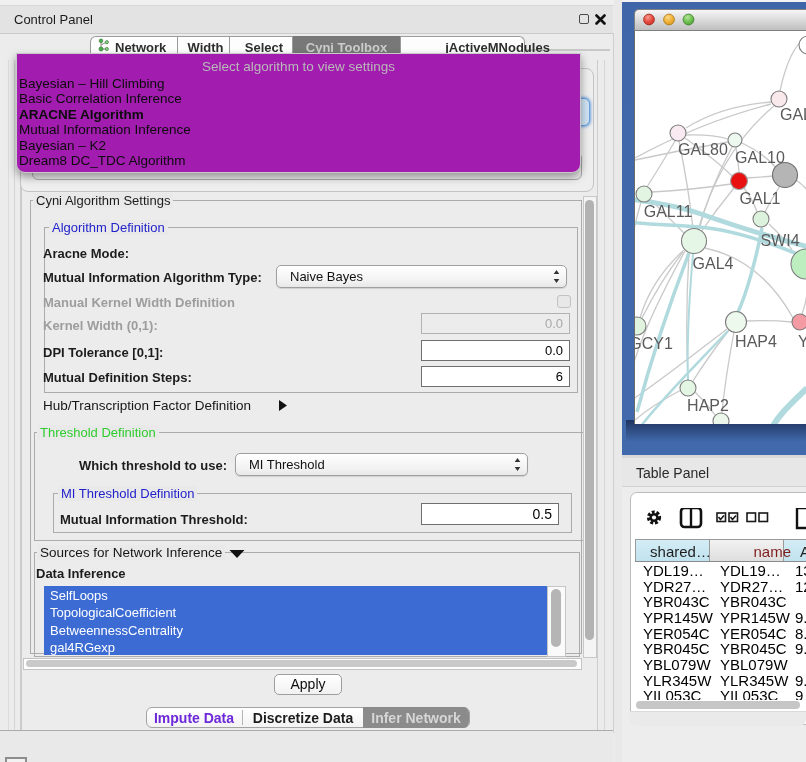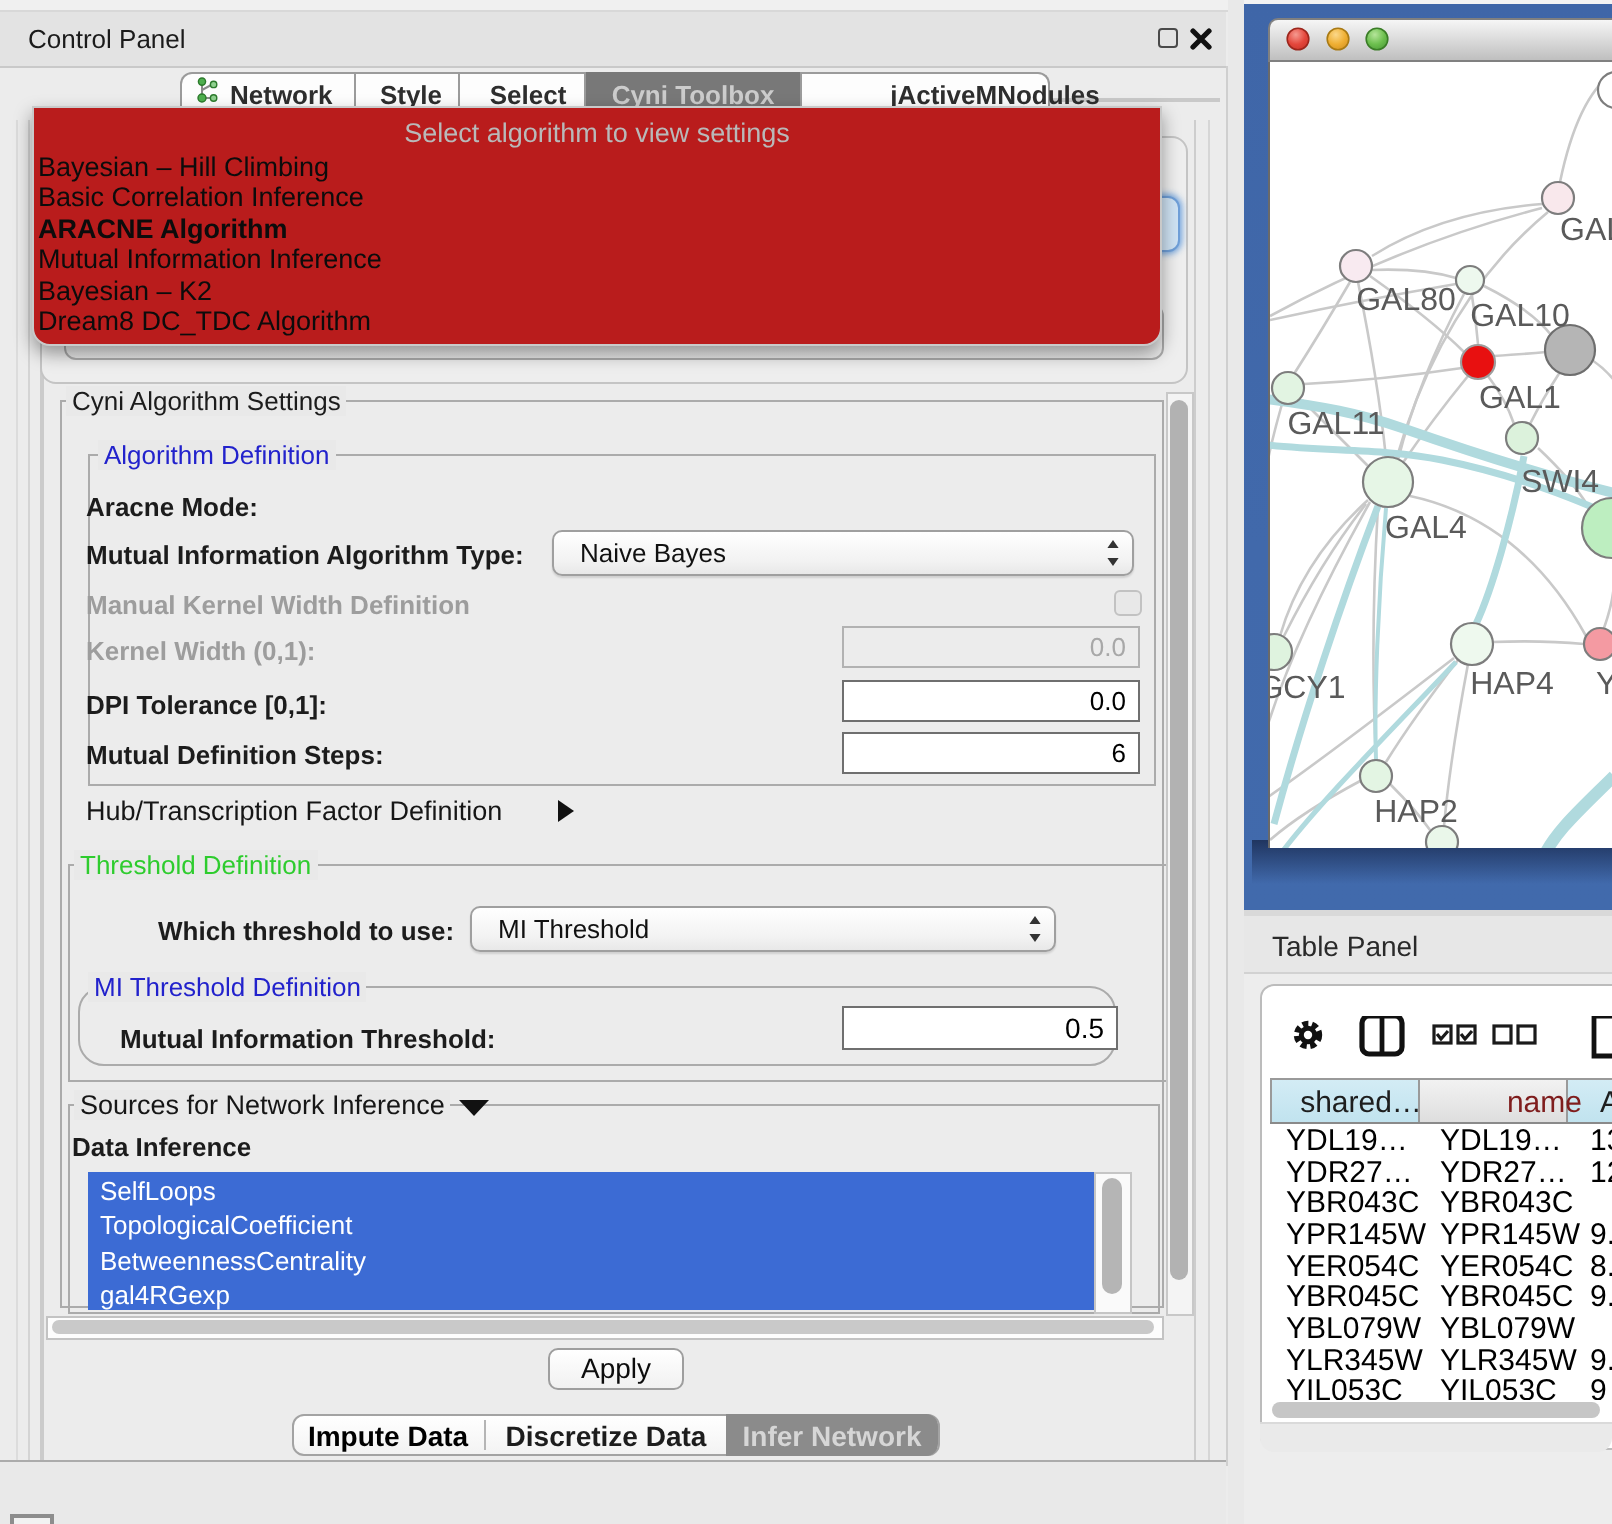"Style" div.abs { text: Style -> Width }
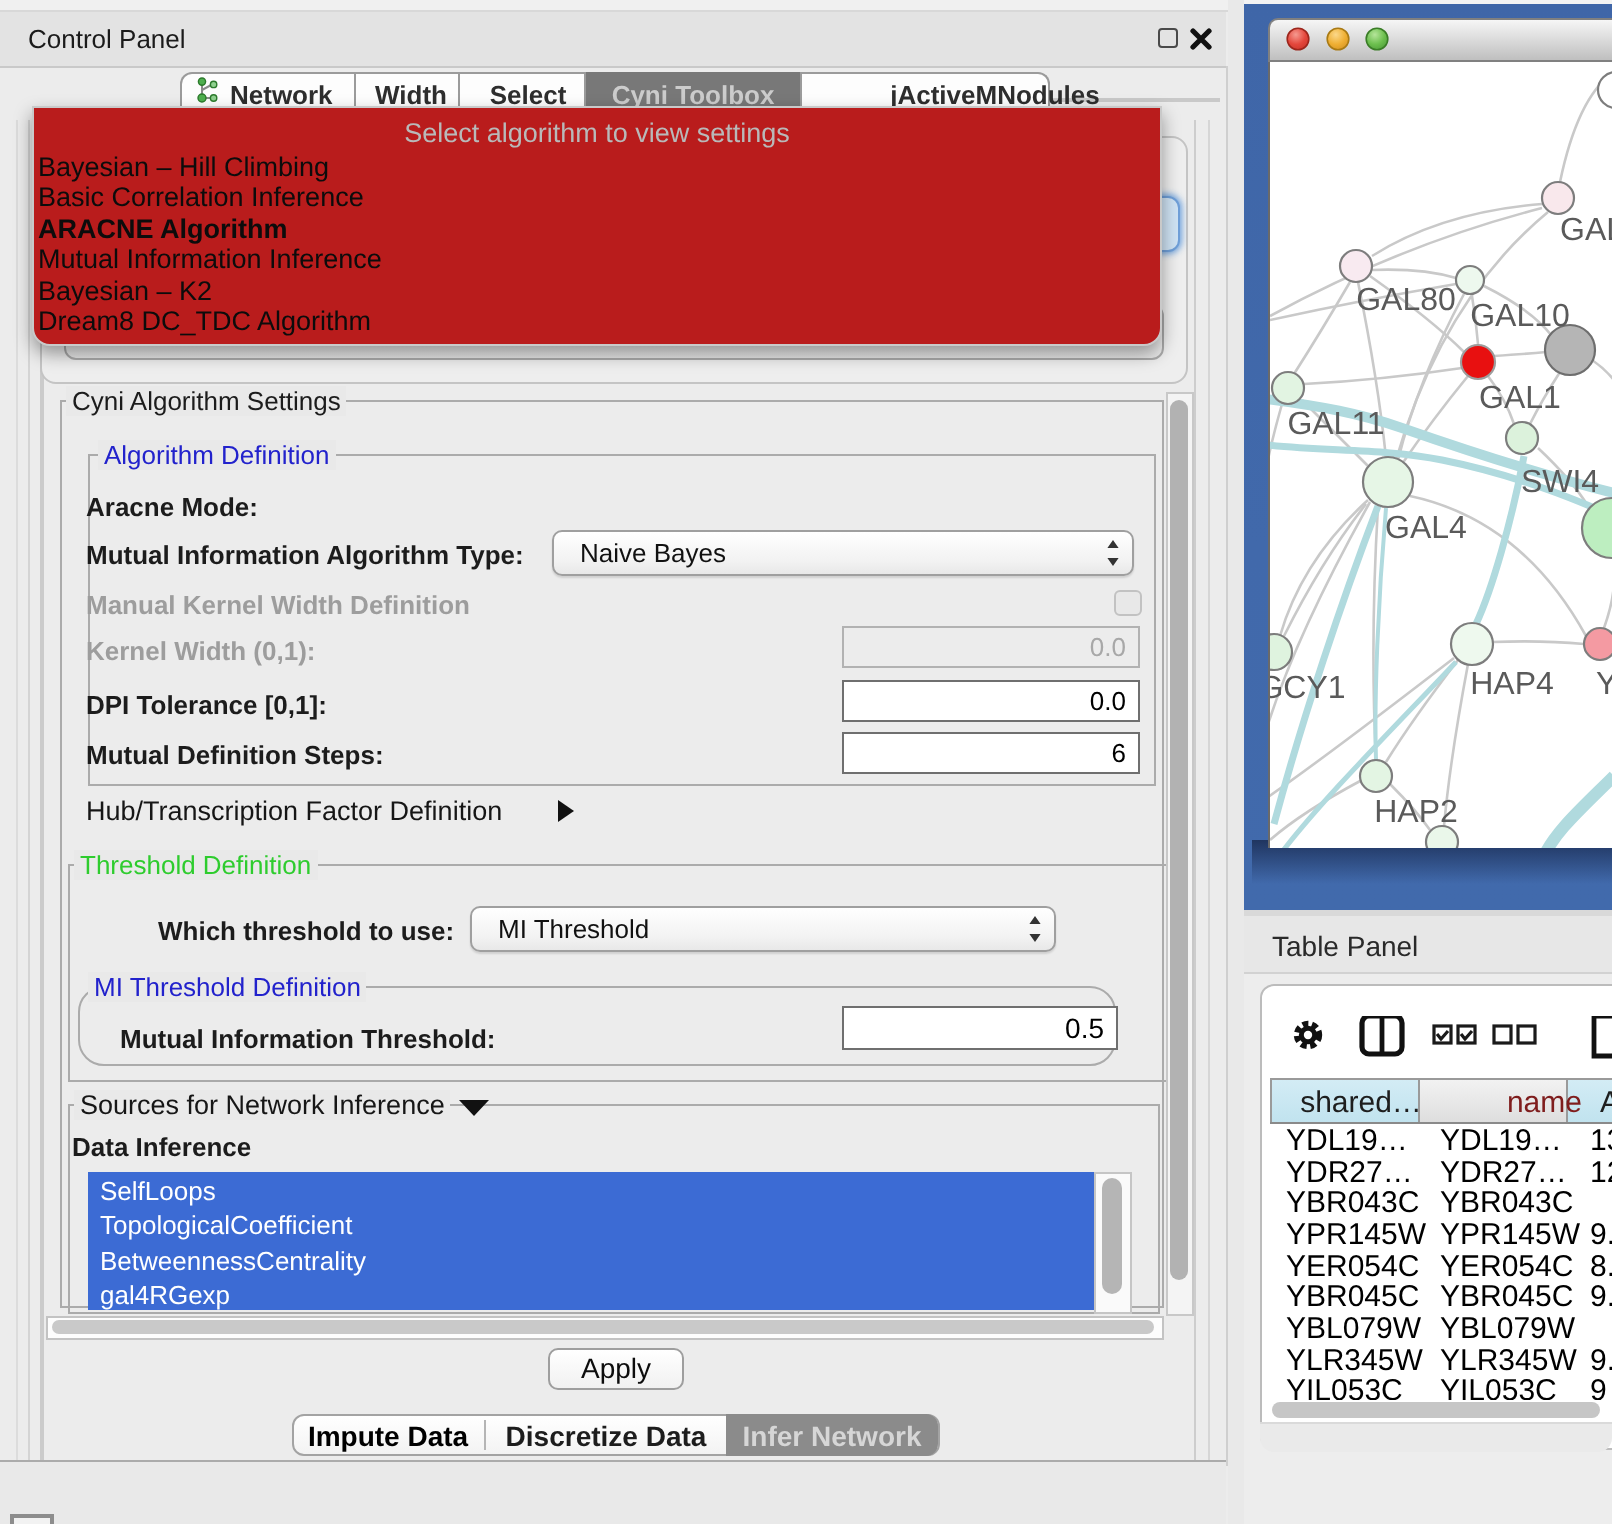"Select algorithm to view settings" div.abs { background: #b91c1c -> #a21caf }
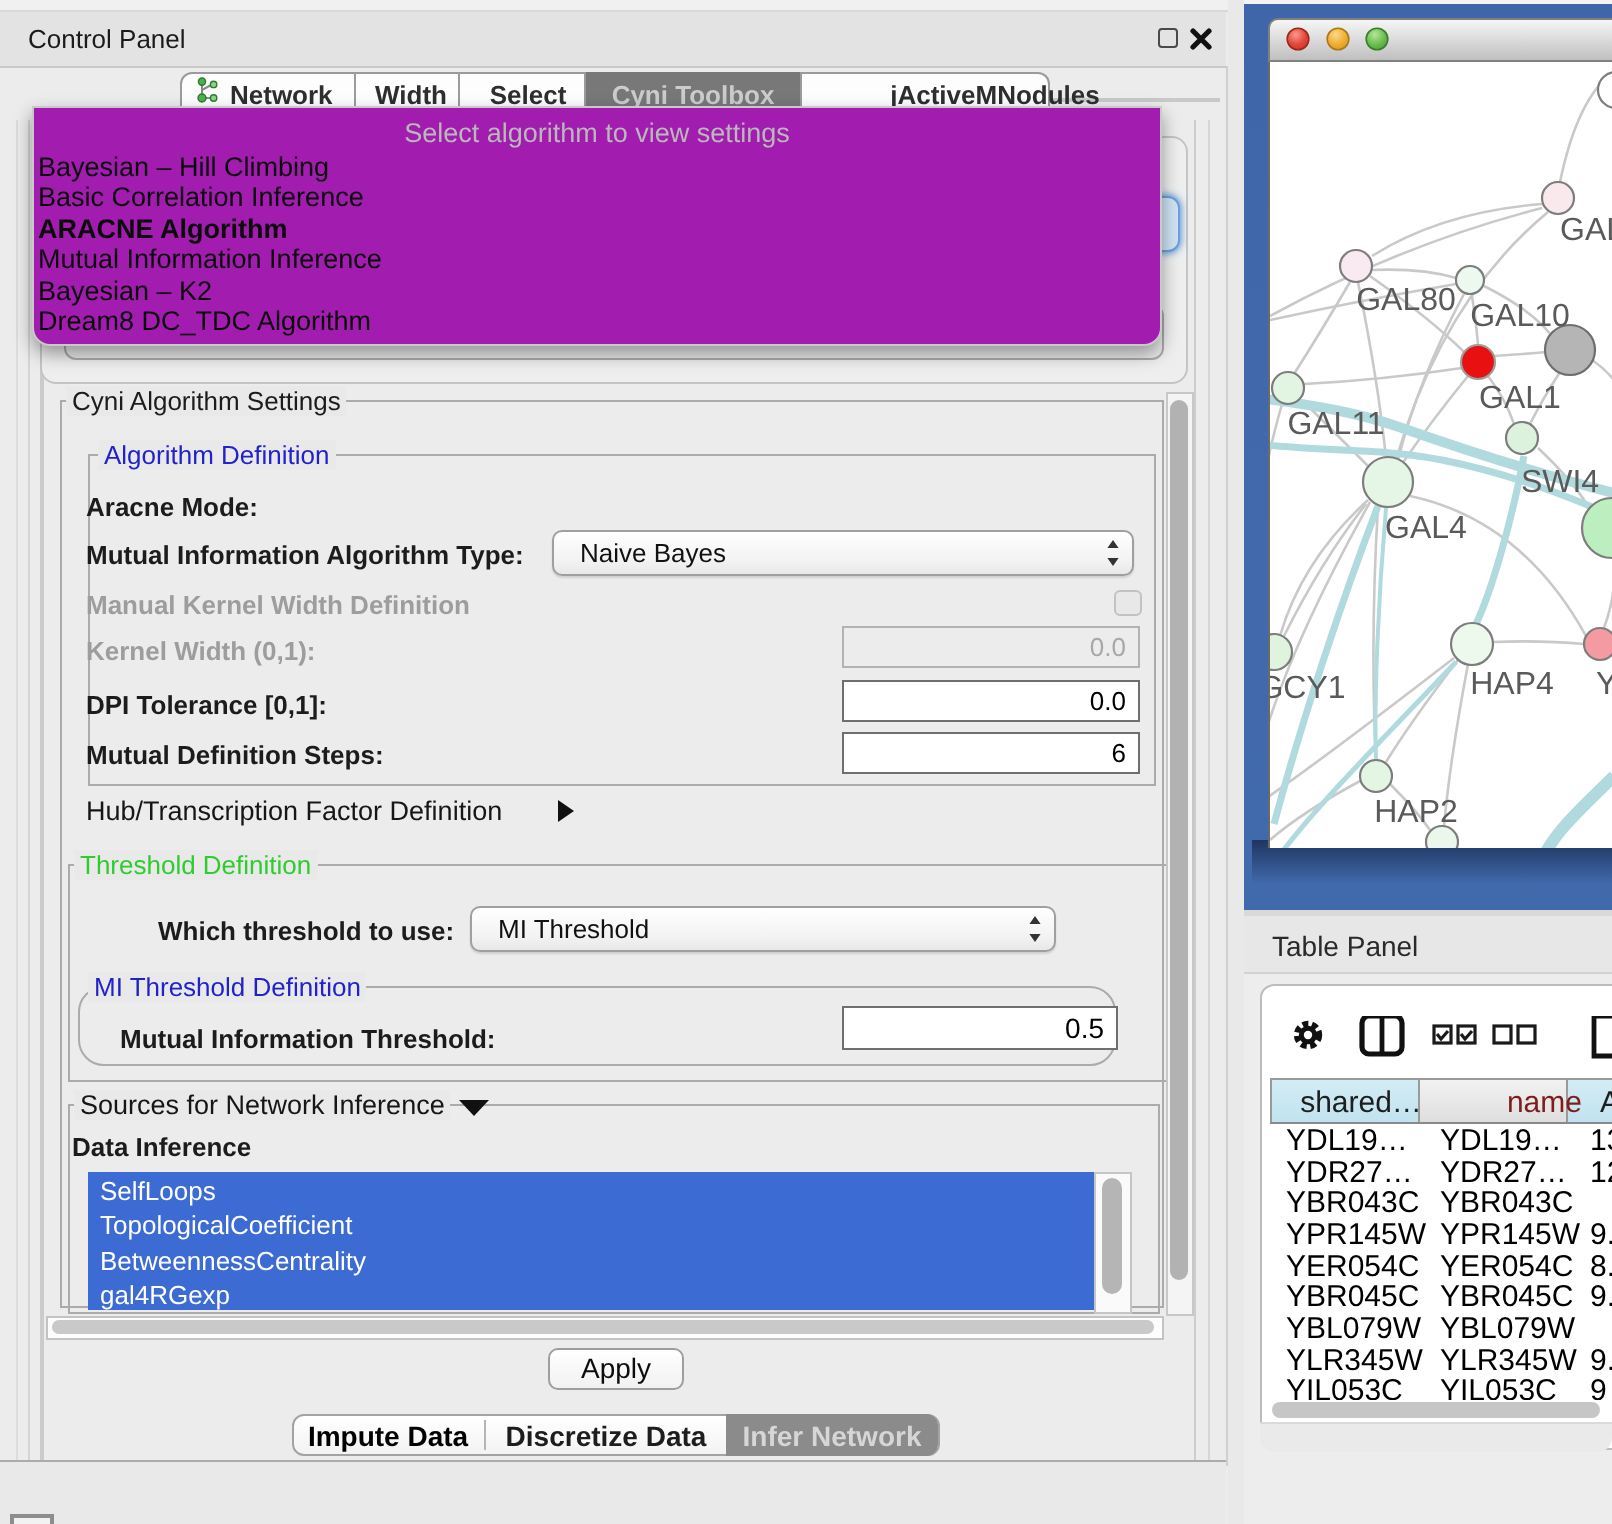"MI Threshold Definition" div.grp { border-radius: 13px -> none; left: 39px -> 53px }
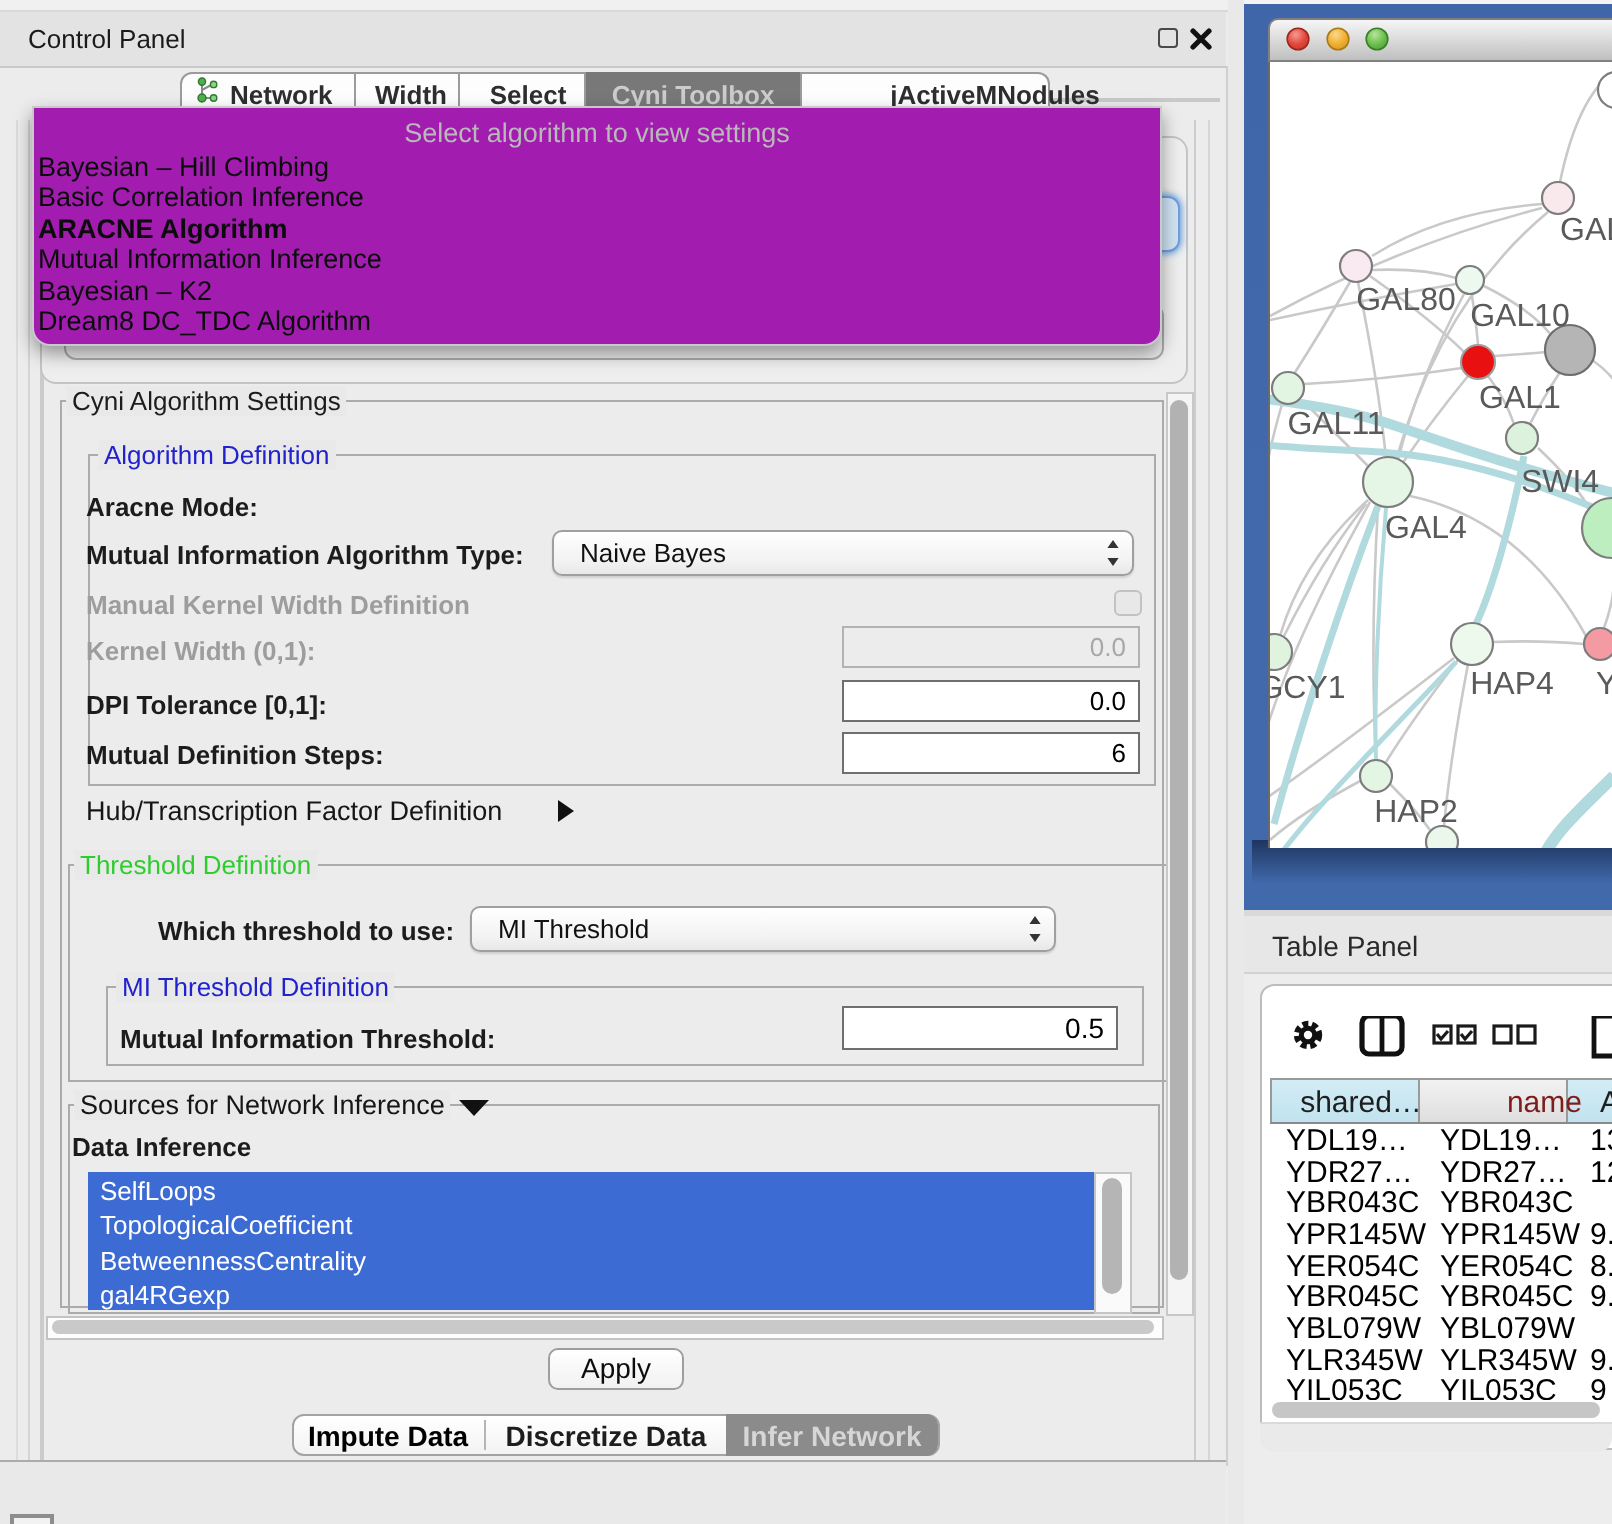"Impute Data" div.abs { color: #000000 -> #6d28d9 }
